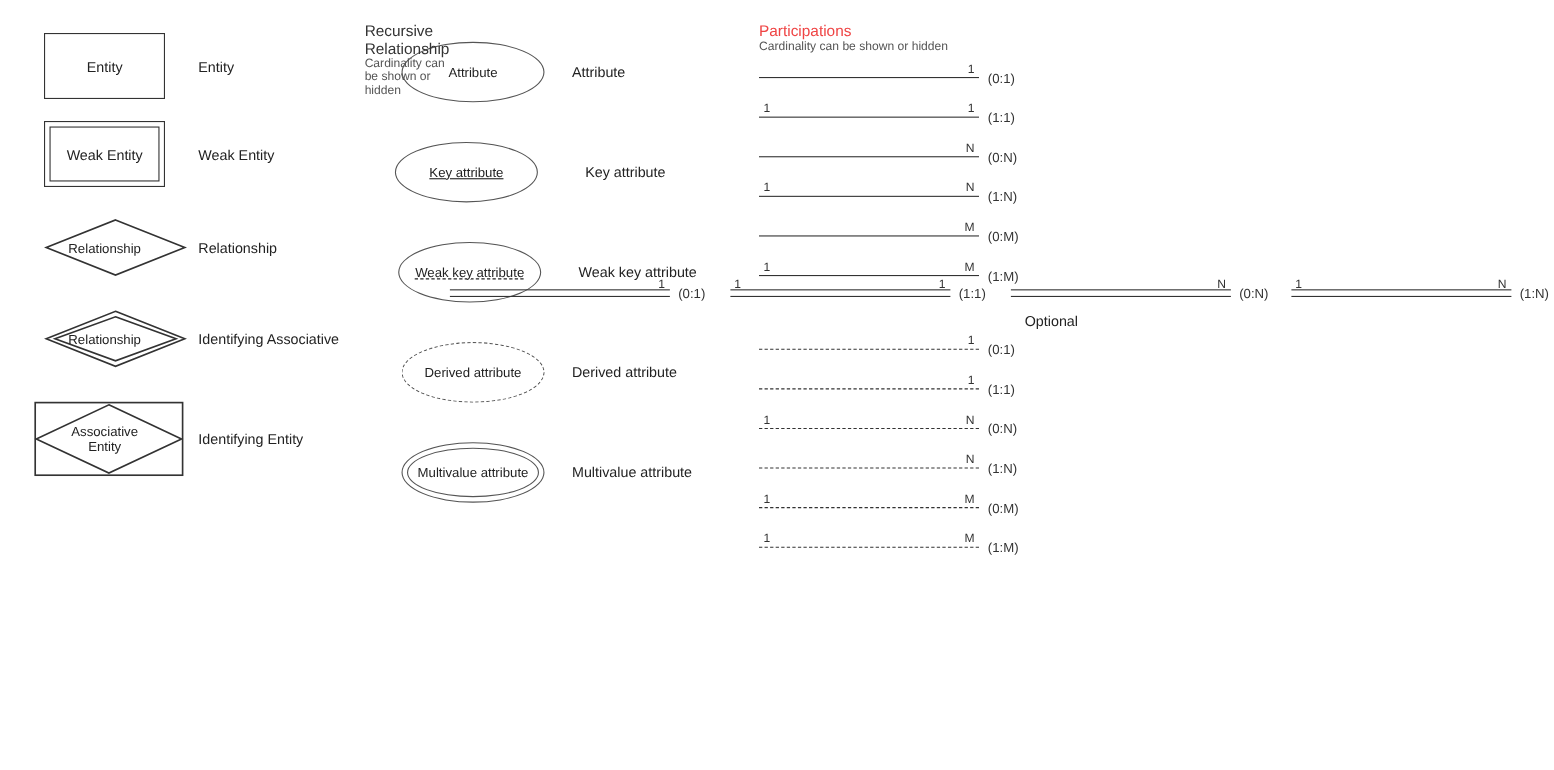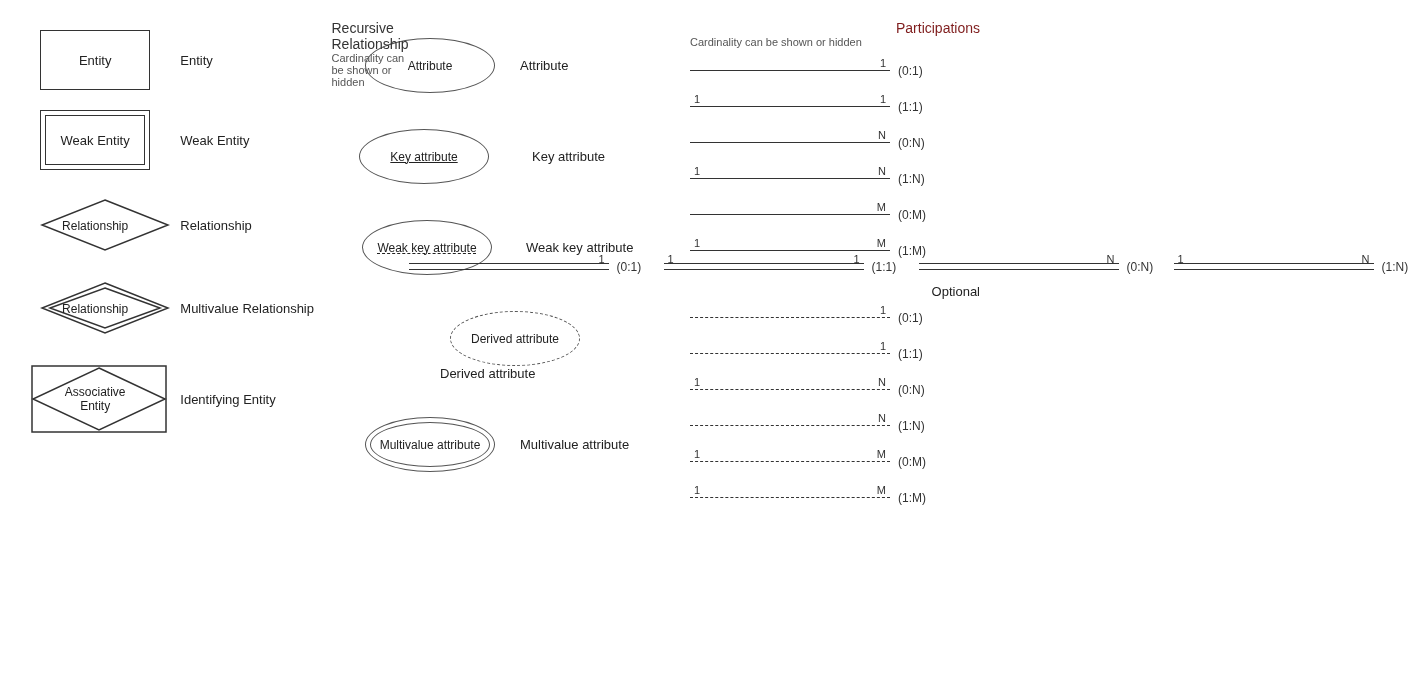"Participations" .part-header-title { color: #7f1d1d -> #ef4444; text-align: right -> none }
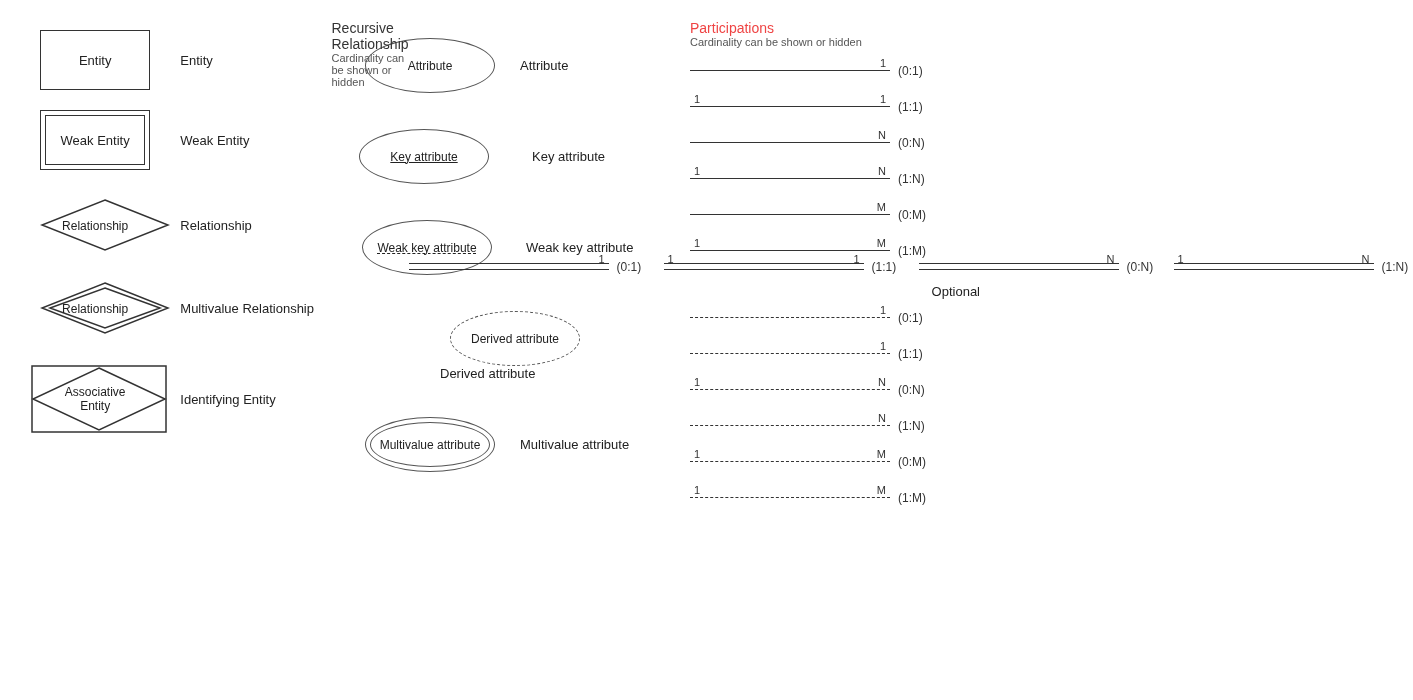"Multivalue Relationship" div.label-cell { text: Multivalue Relationship -> Identifying Associative }
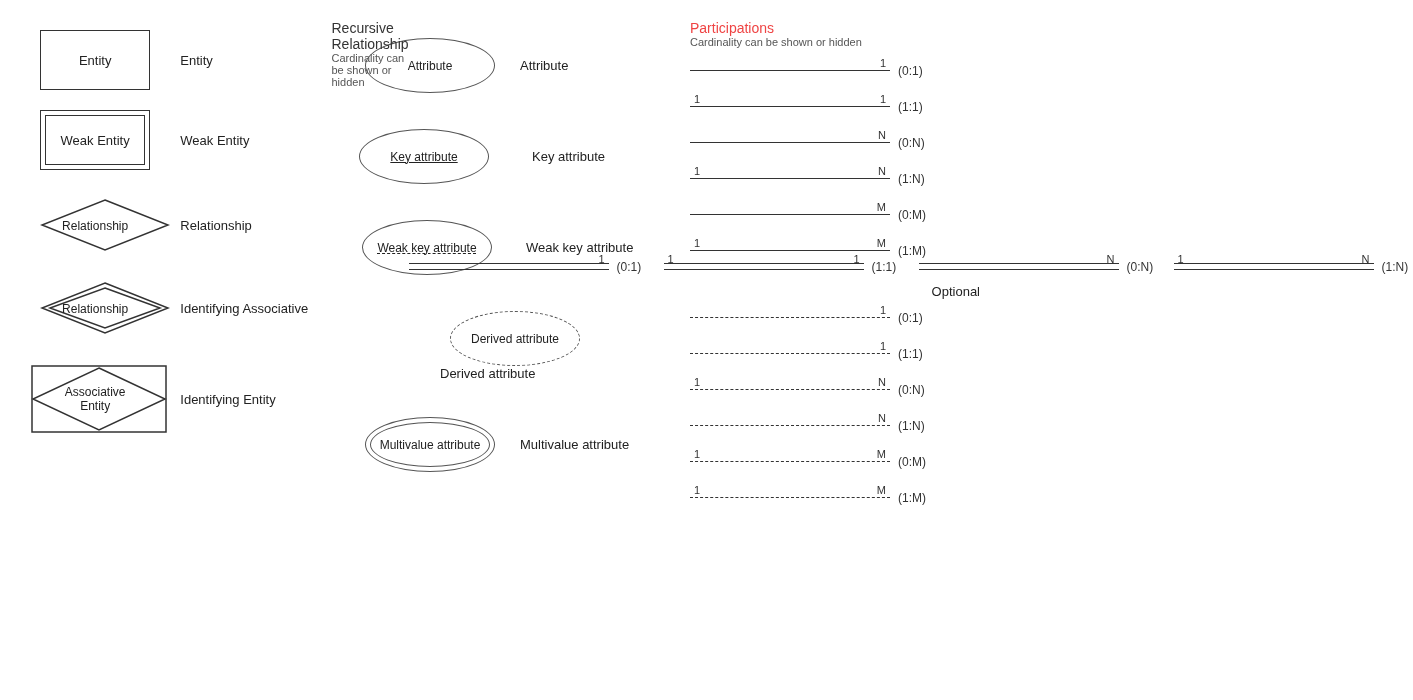"Derived attribute" div.attr-row { flex-direction: column -> none }
